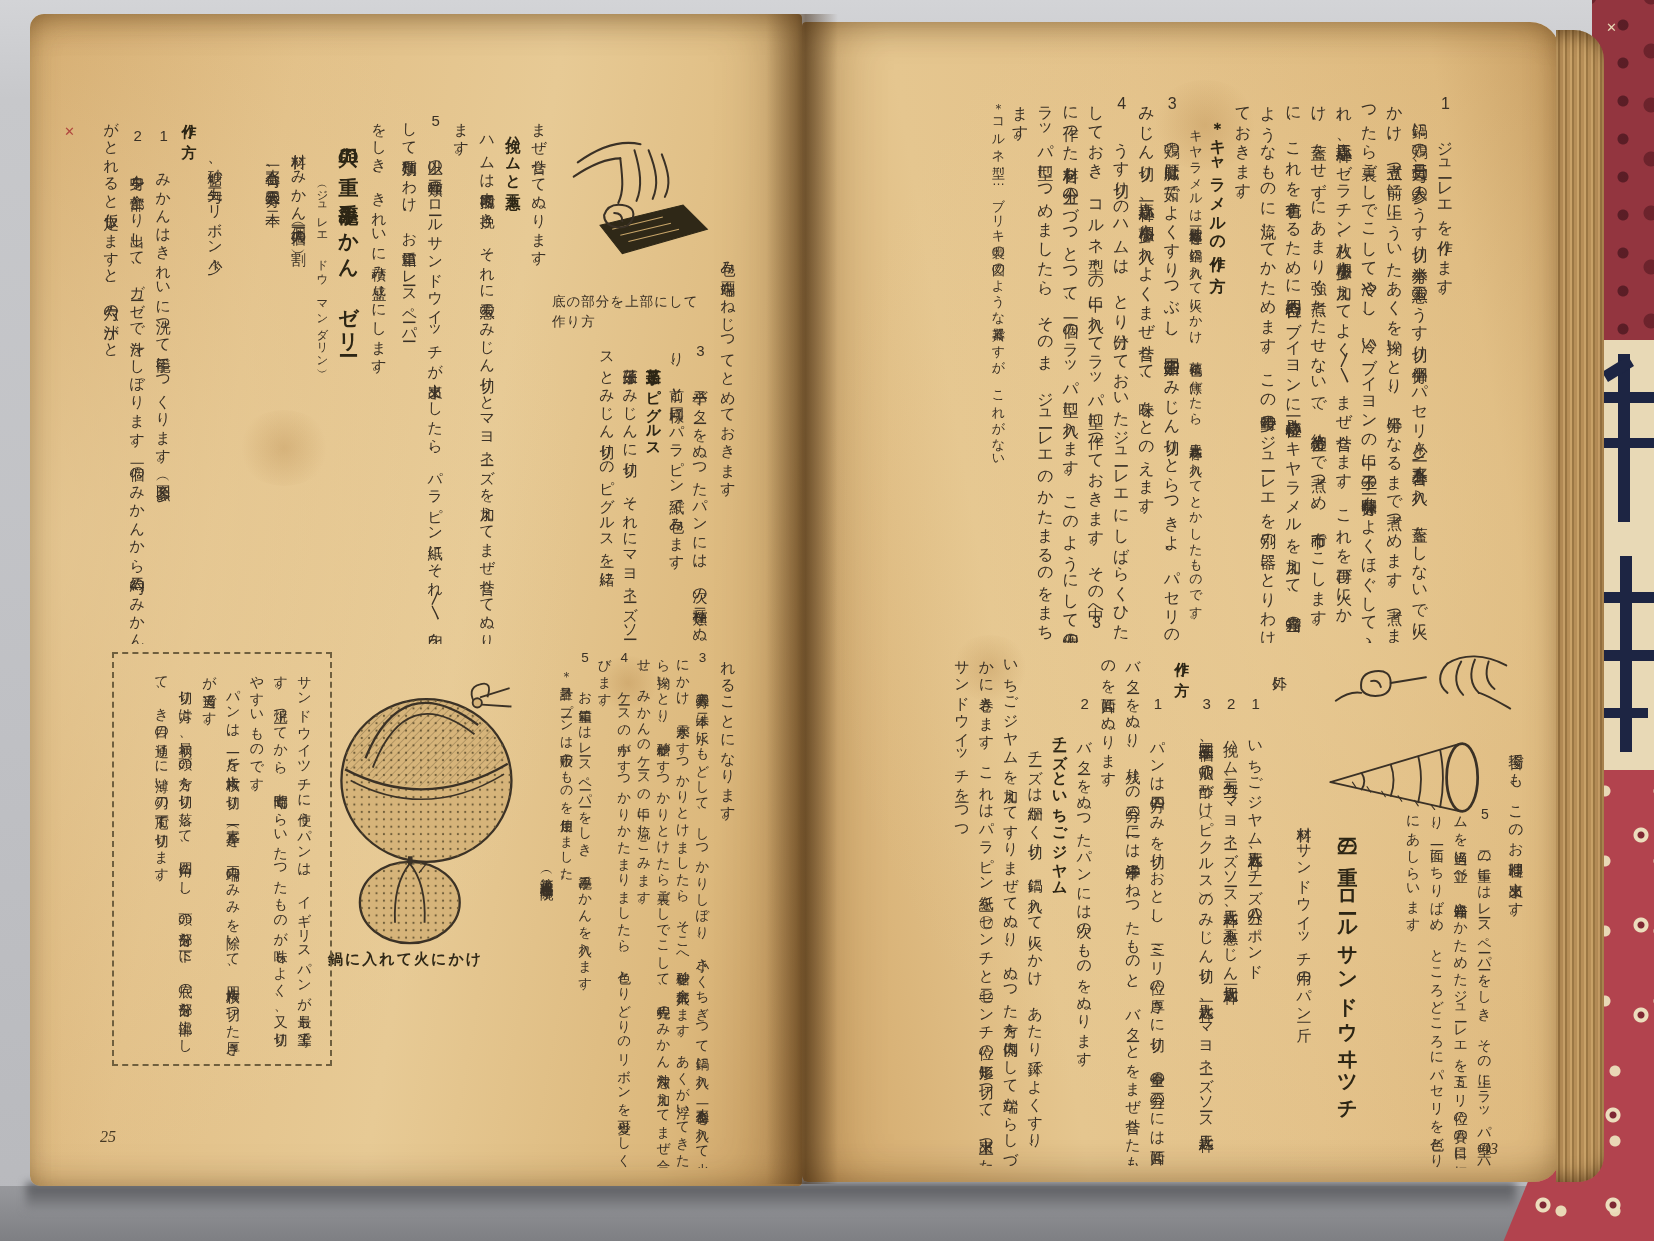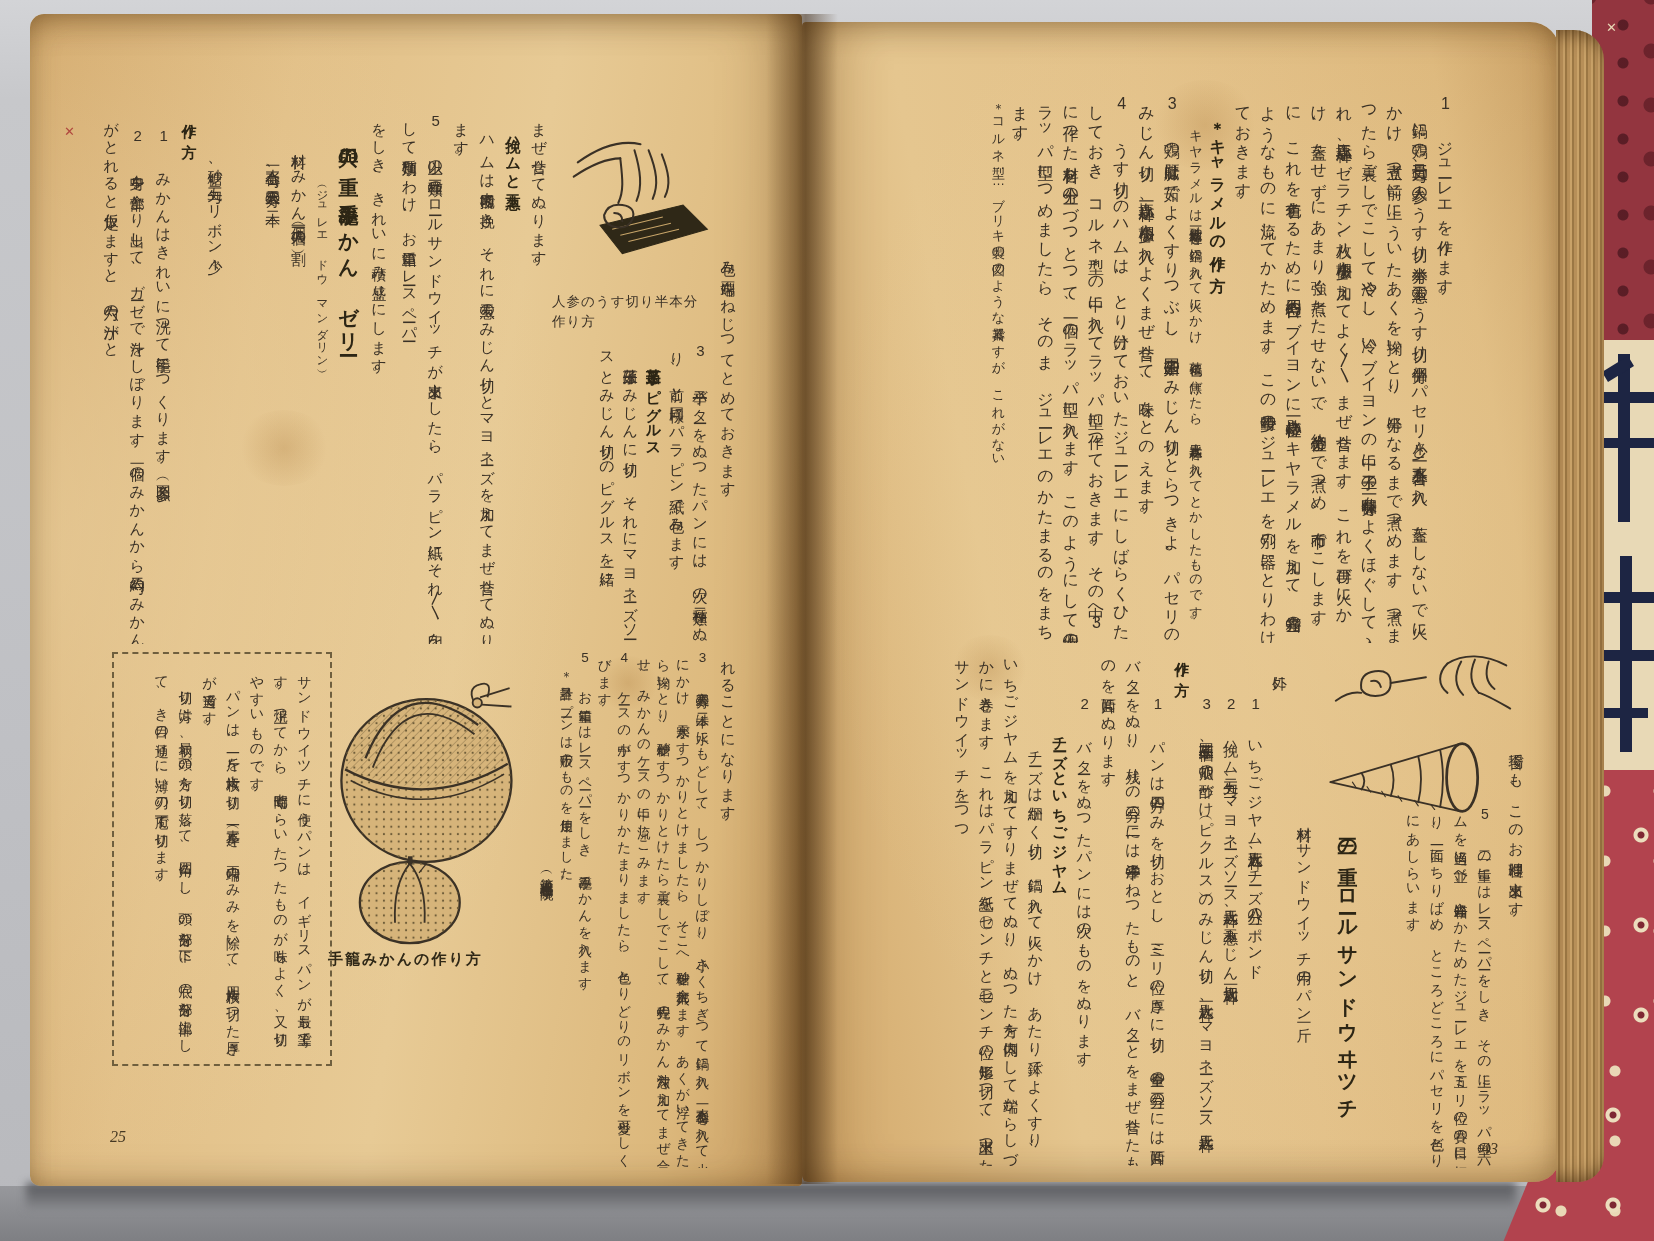"人参のうす切り半本分" div { text: 人参のうす切り半本分 -> 底の部分を上部にして }
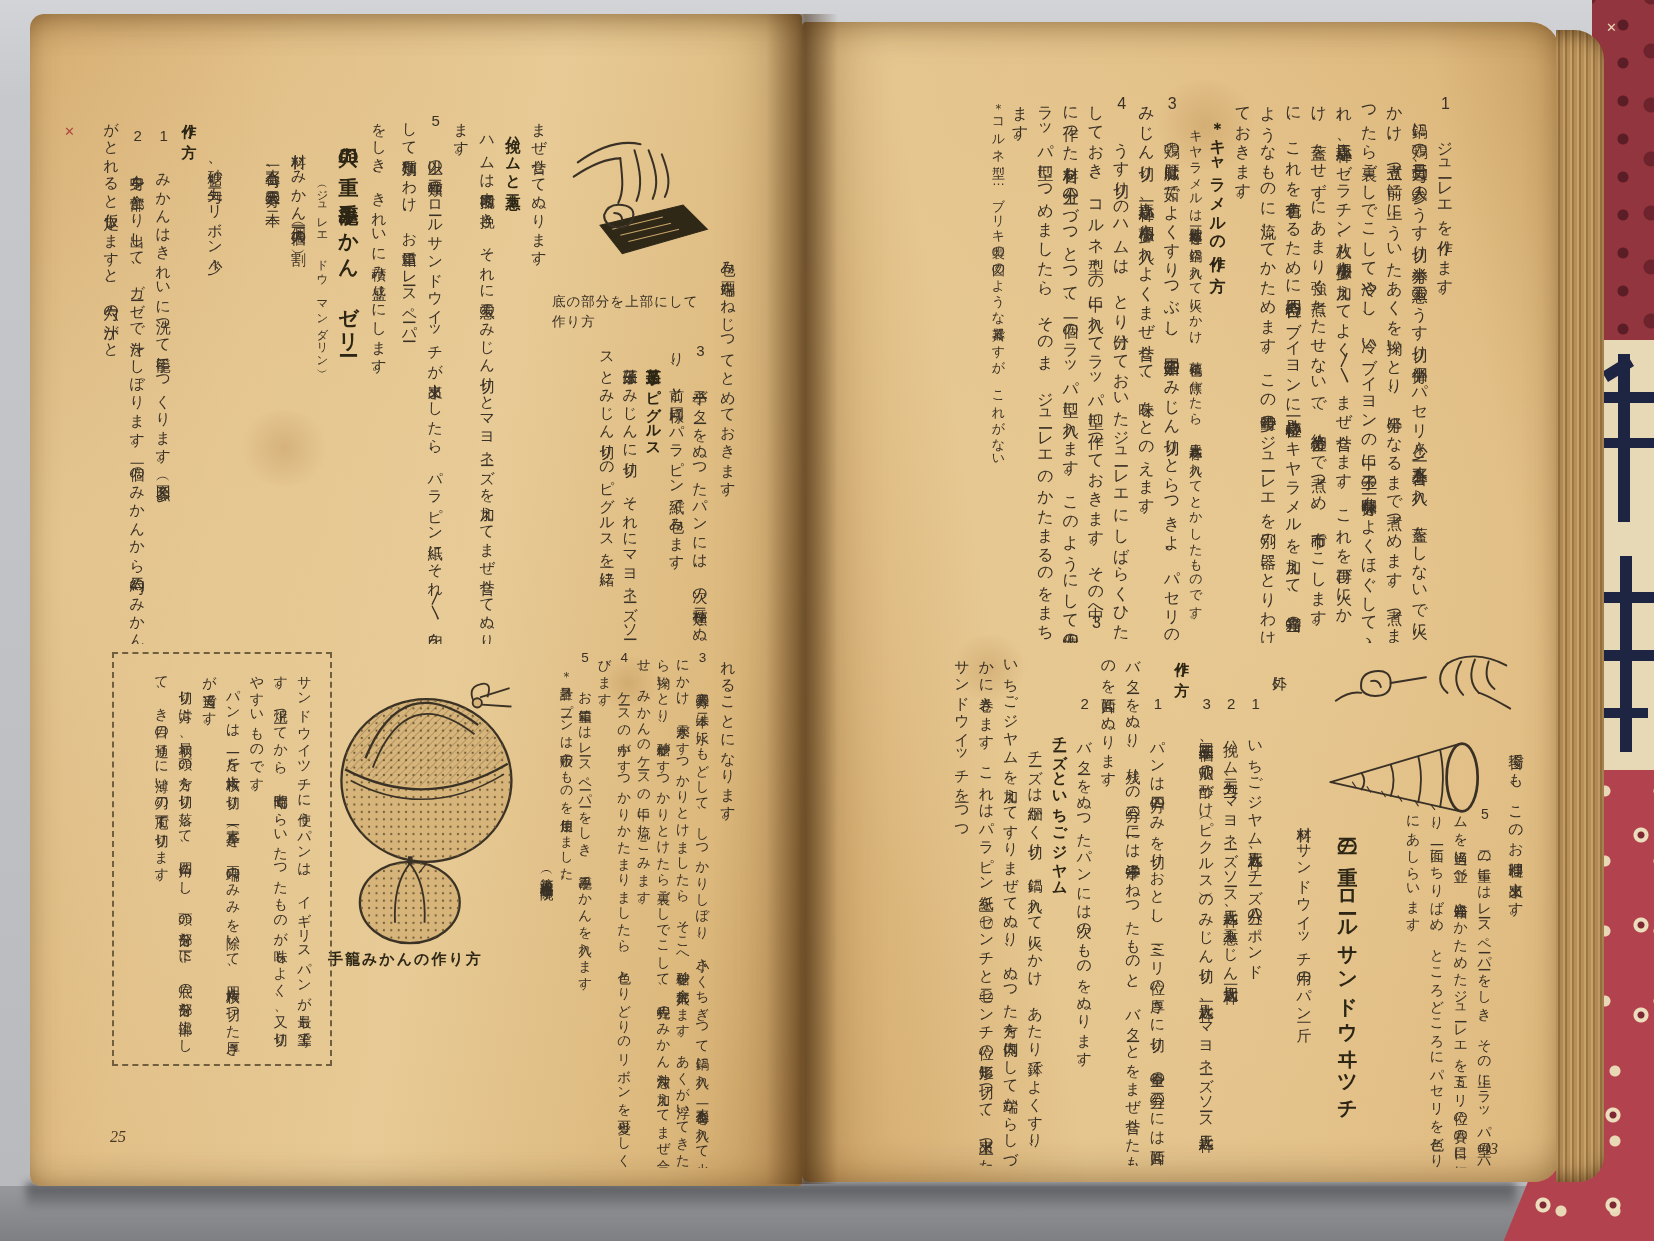"手籠みかんの作り方" div.abs { text: 手籠みかんの作り方 -> 鍋に入れて火にかけ }
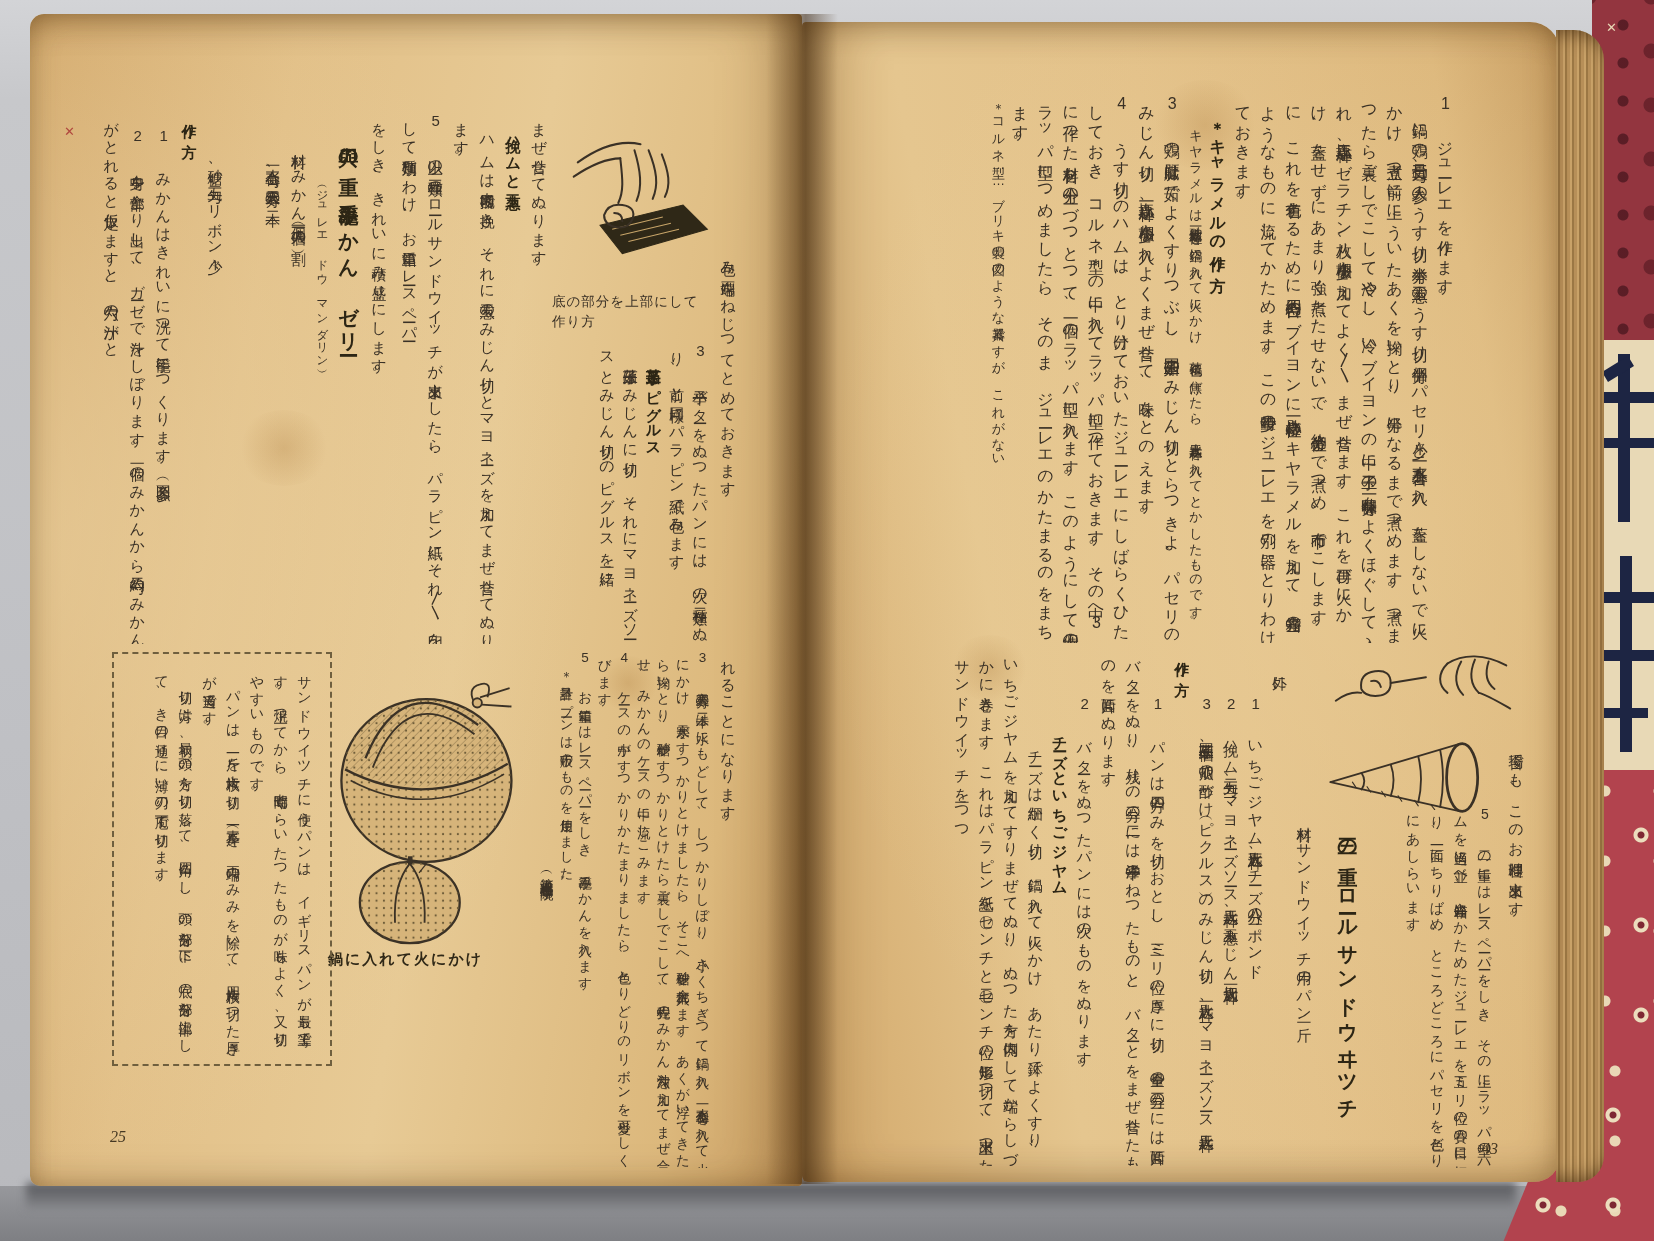"25" div.pagenum { left: 110px -> 100px }
